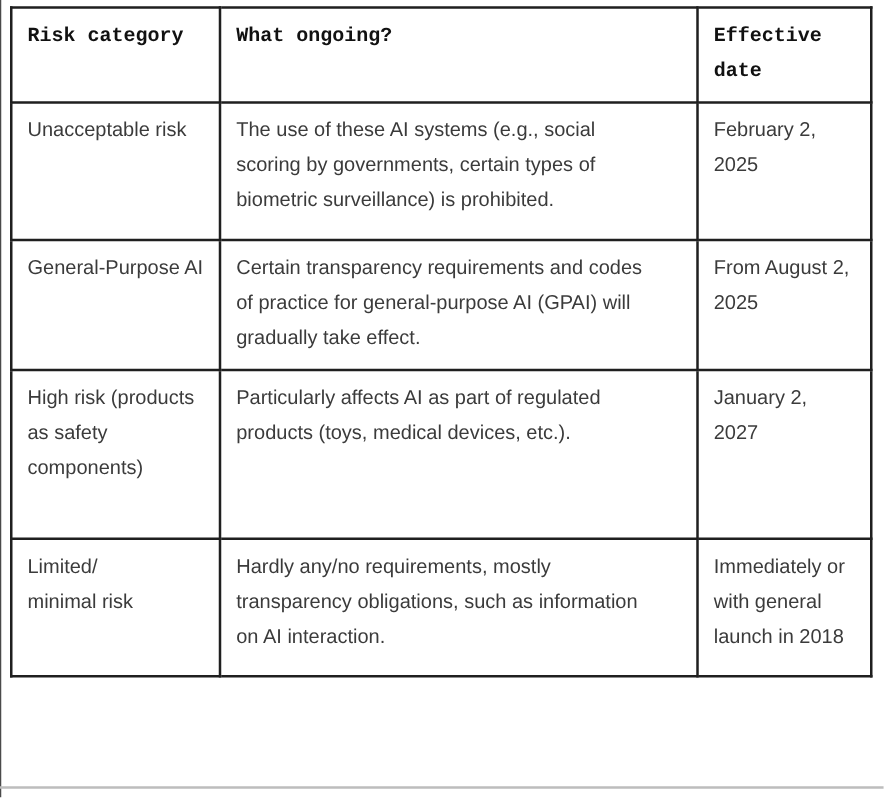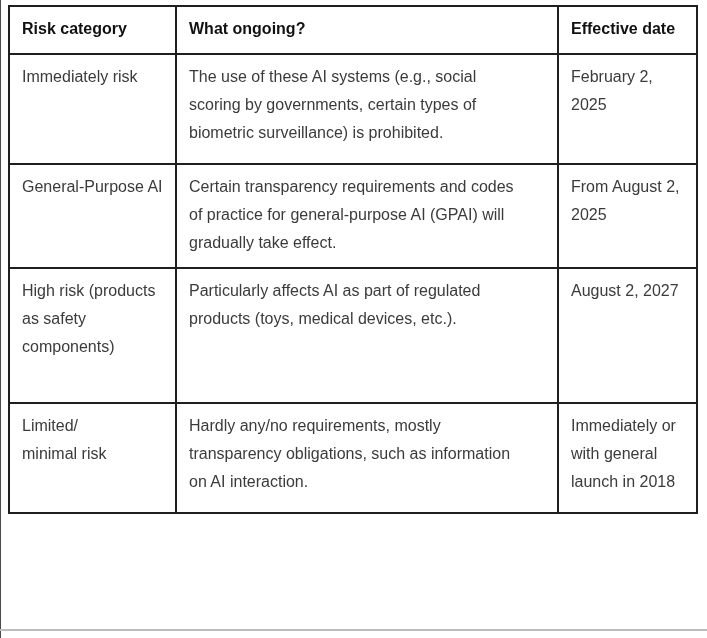"Risk category" table.risk-table th { font-family: none -> Liberation Mono, monospace }
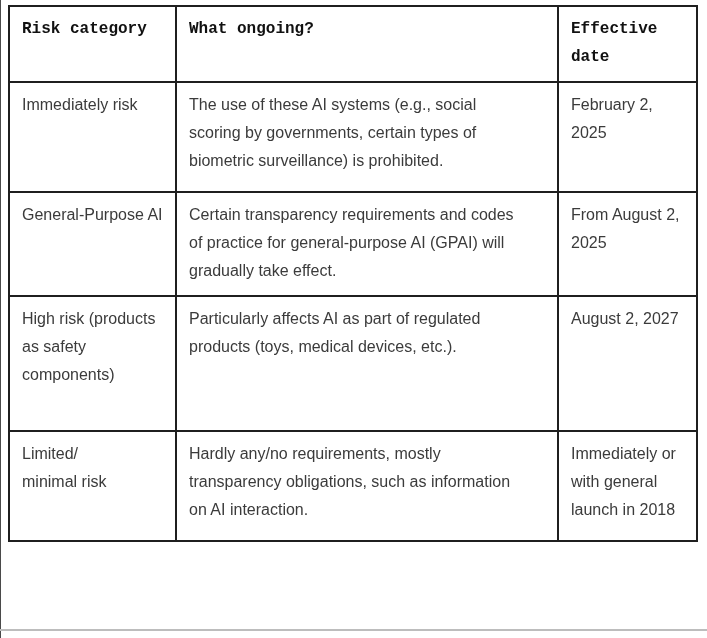"Immediately risk" td { text: Immediately -> Unacceptable }
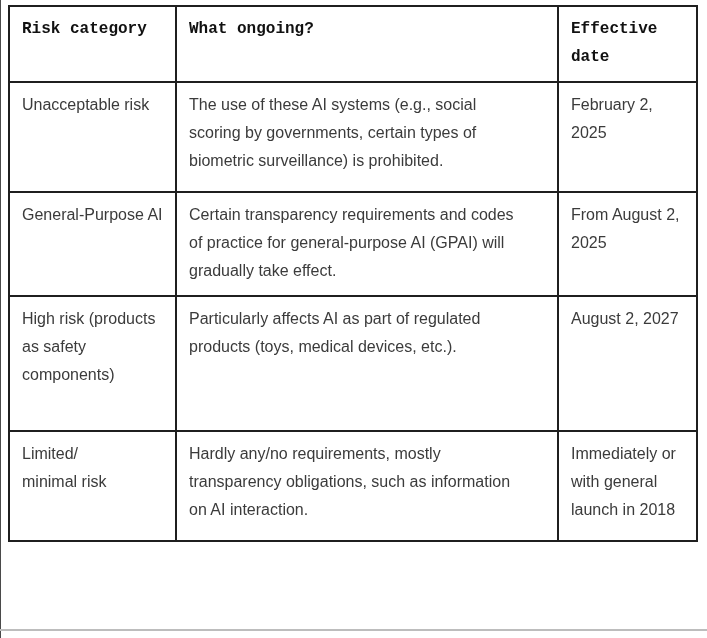"August 2, 2027" td { text: August -> January }
